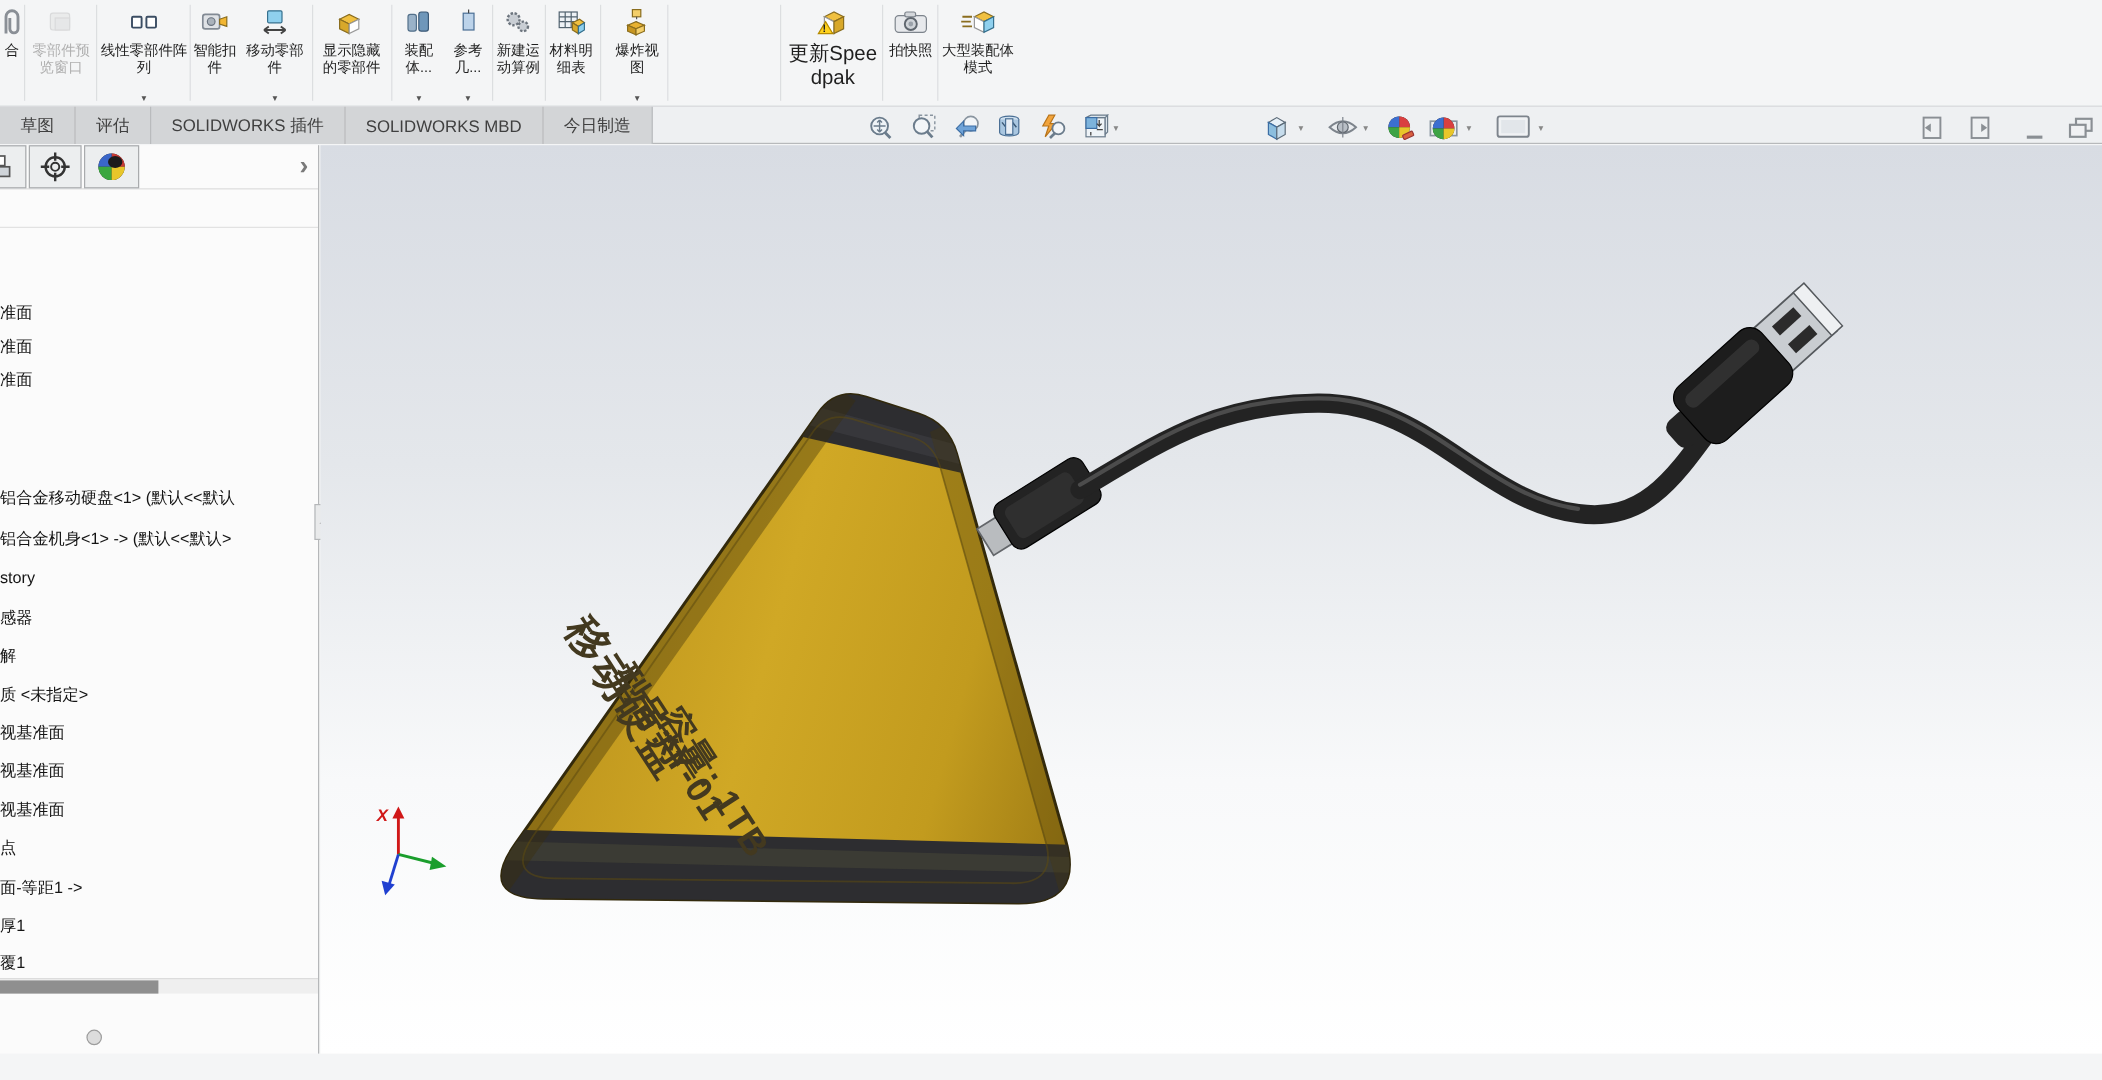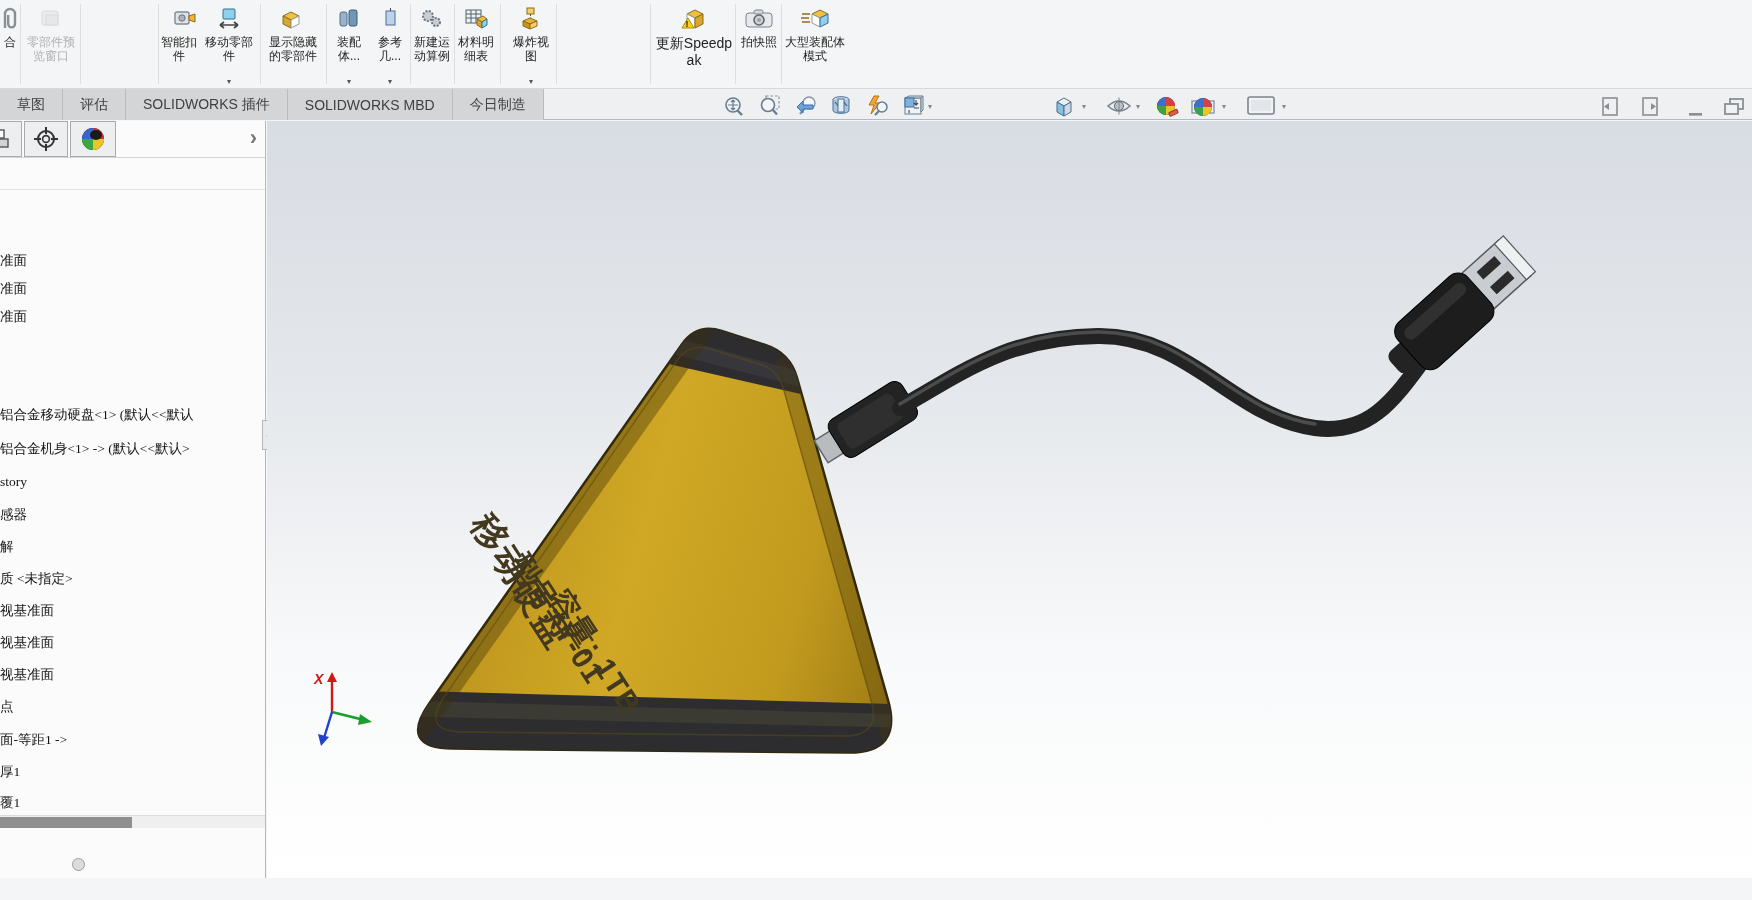"线性零部件阵列" div.rbtn { html: none -> <div> <span> <svg> <rect></rect> <rect></rect> </svg> </span> <span>线性零部件阵列</span> <span></span> </div> }
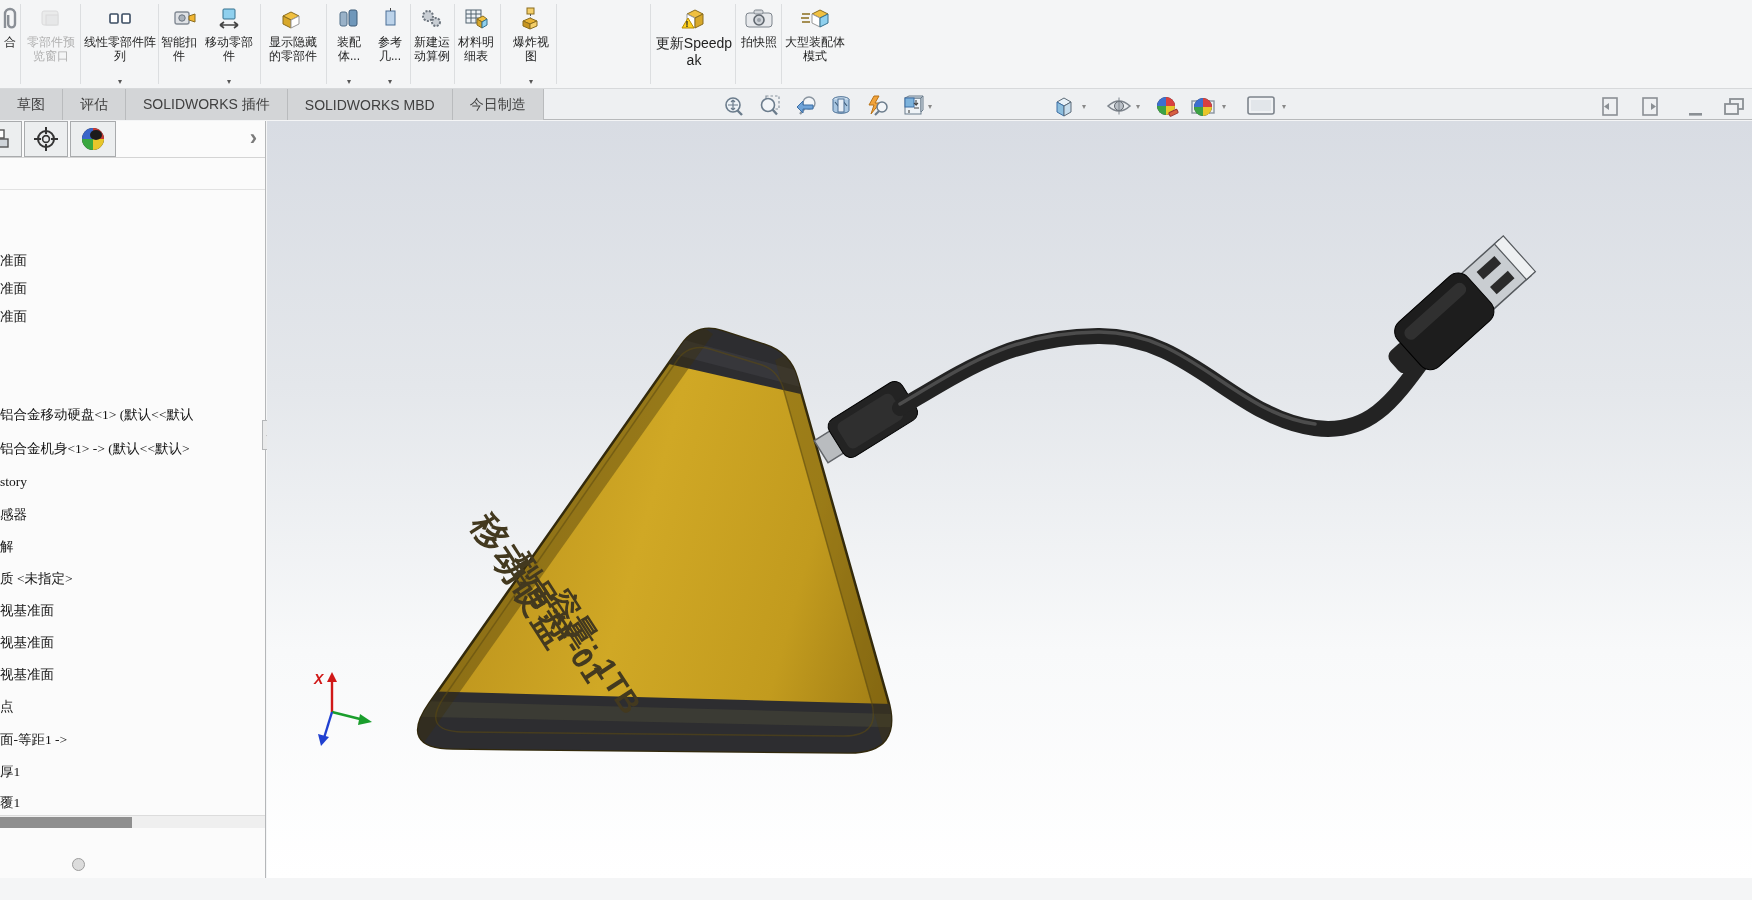"智能扣件" div.rbtn { align-items: flex-end -> none }
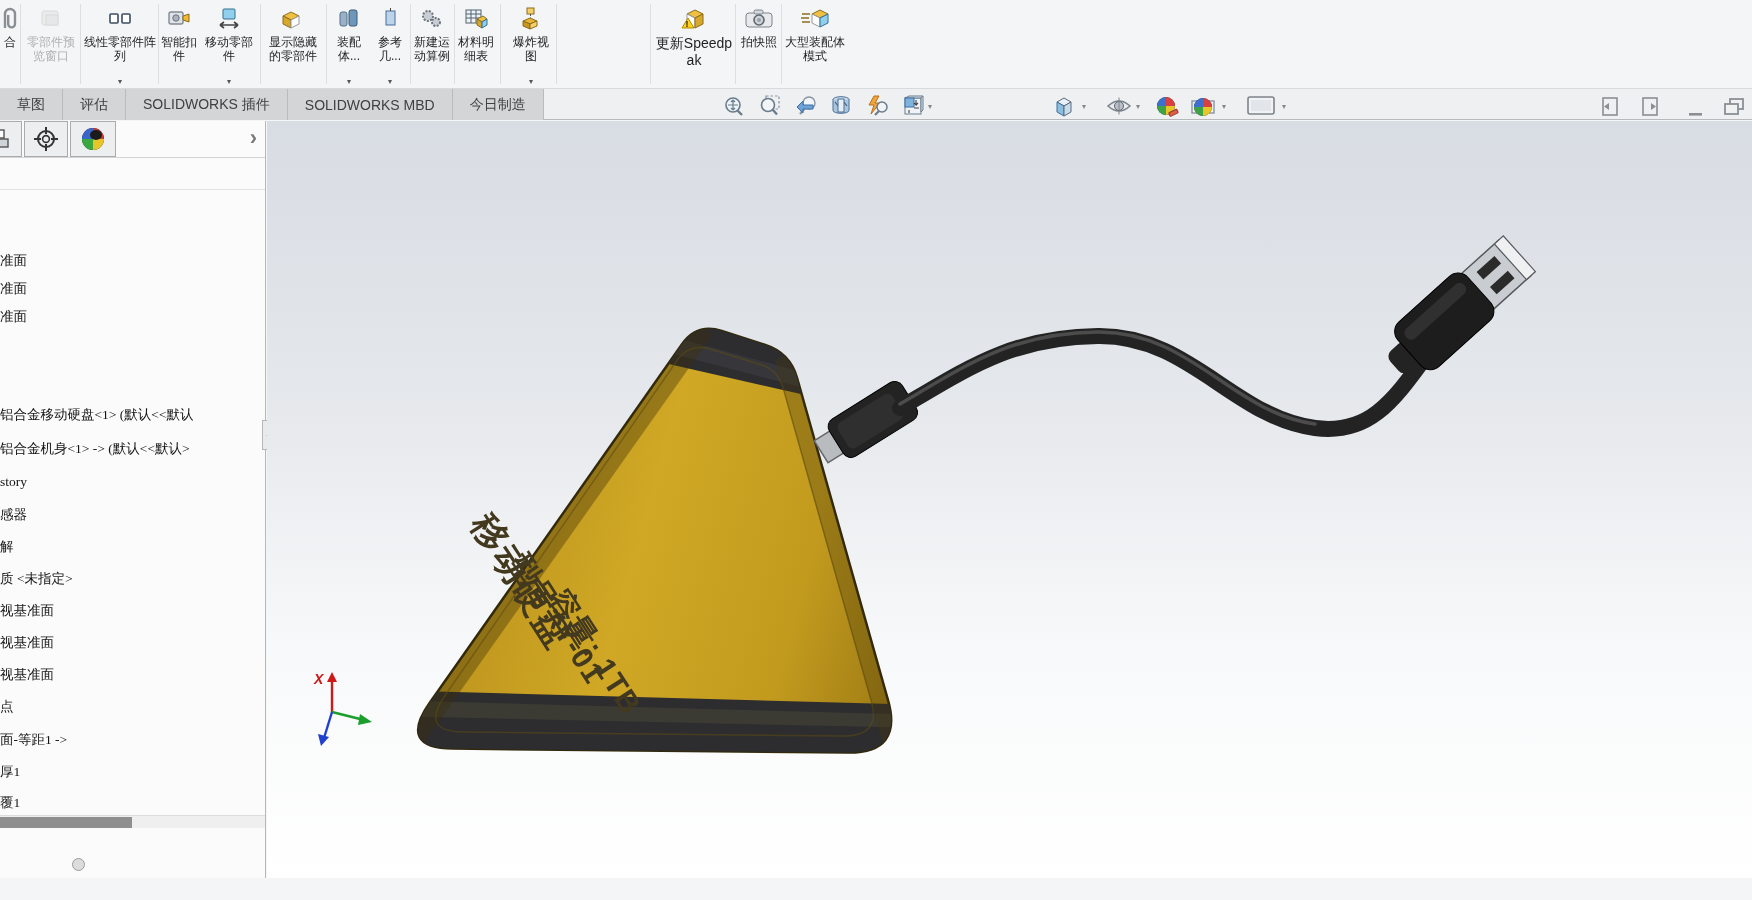"更新Speedpak" span.rlabel { font-size: 14px -> 17px }
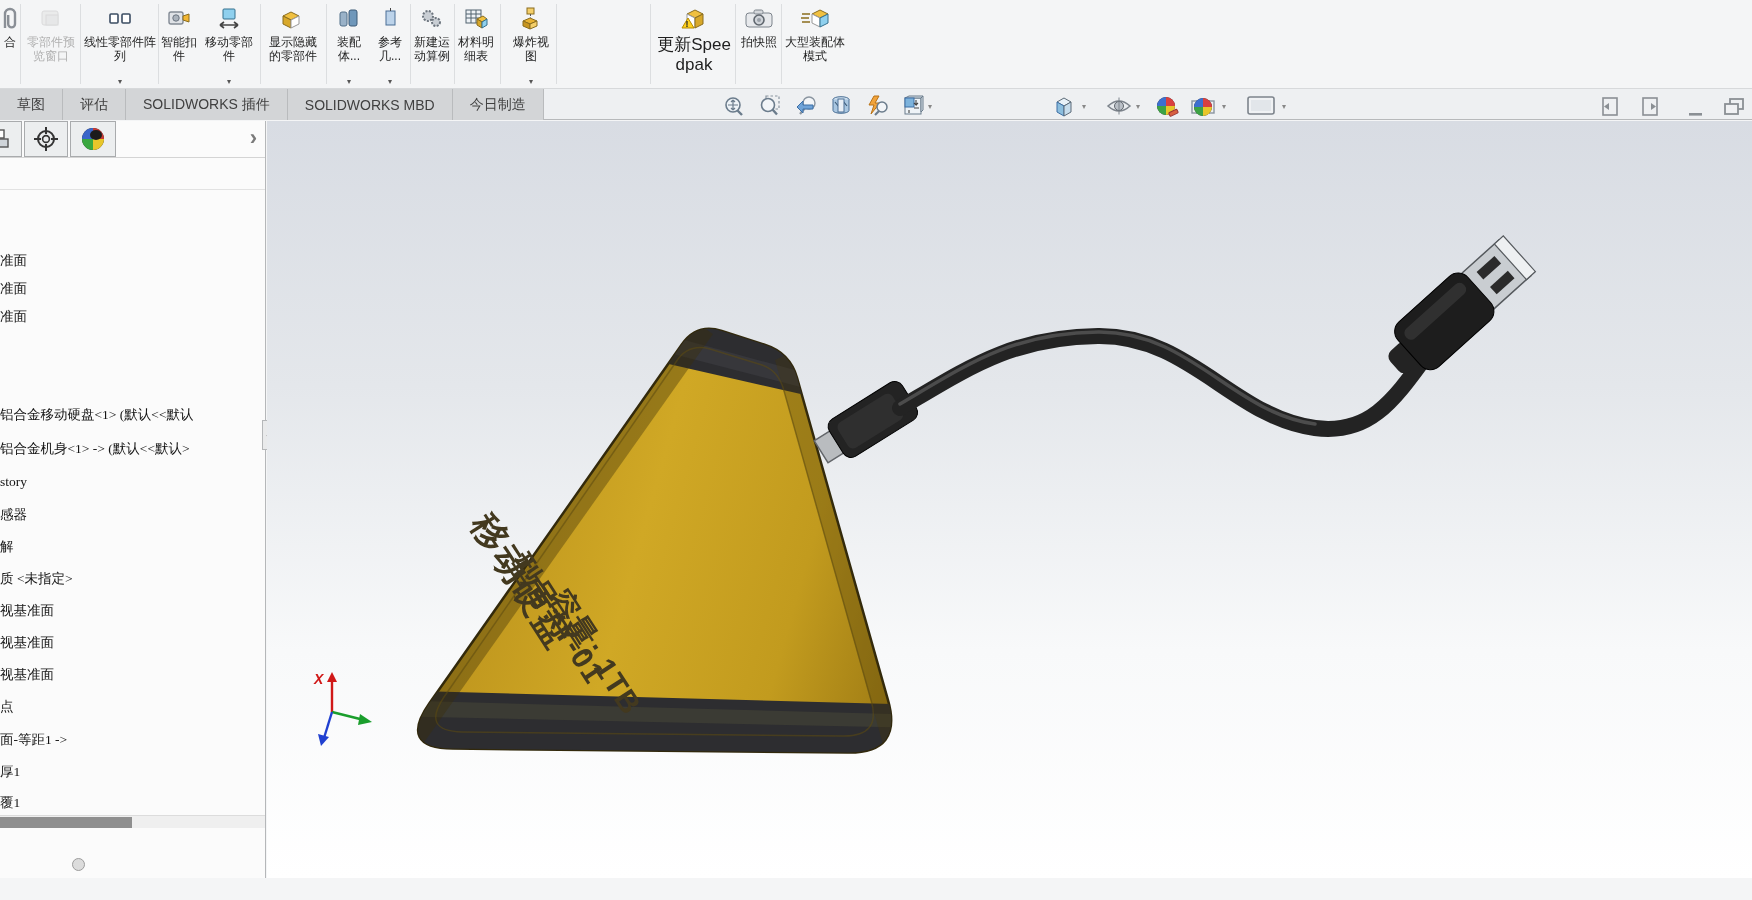"准面" .titem { font-family: Liberation Serif, serif -> none }
